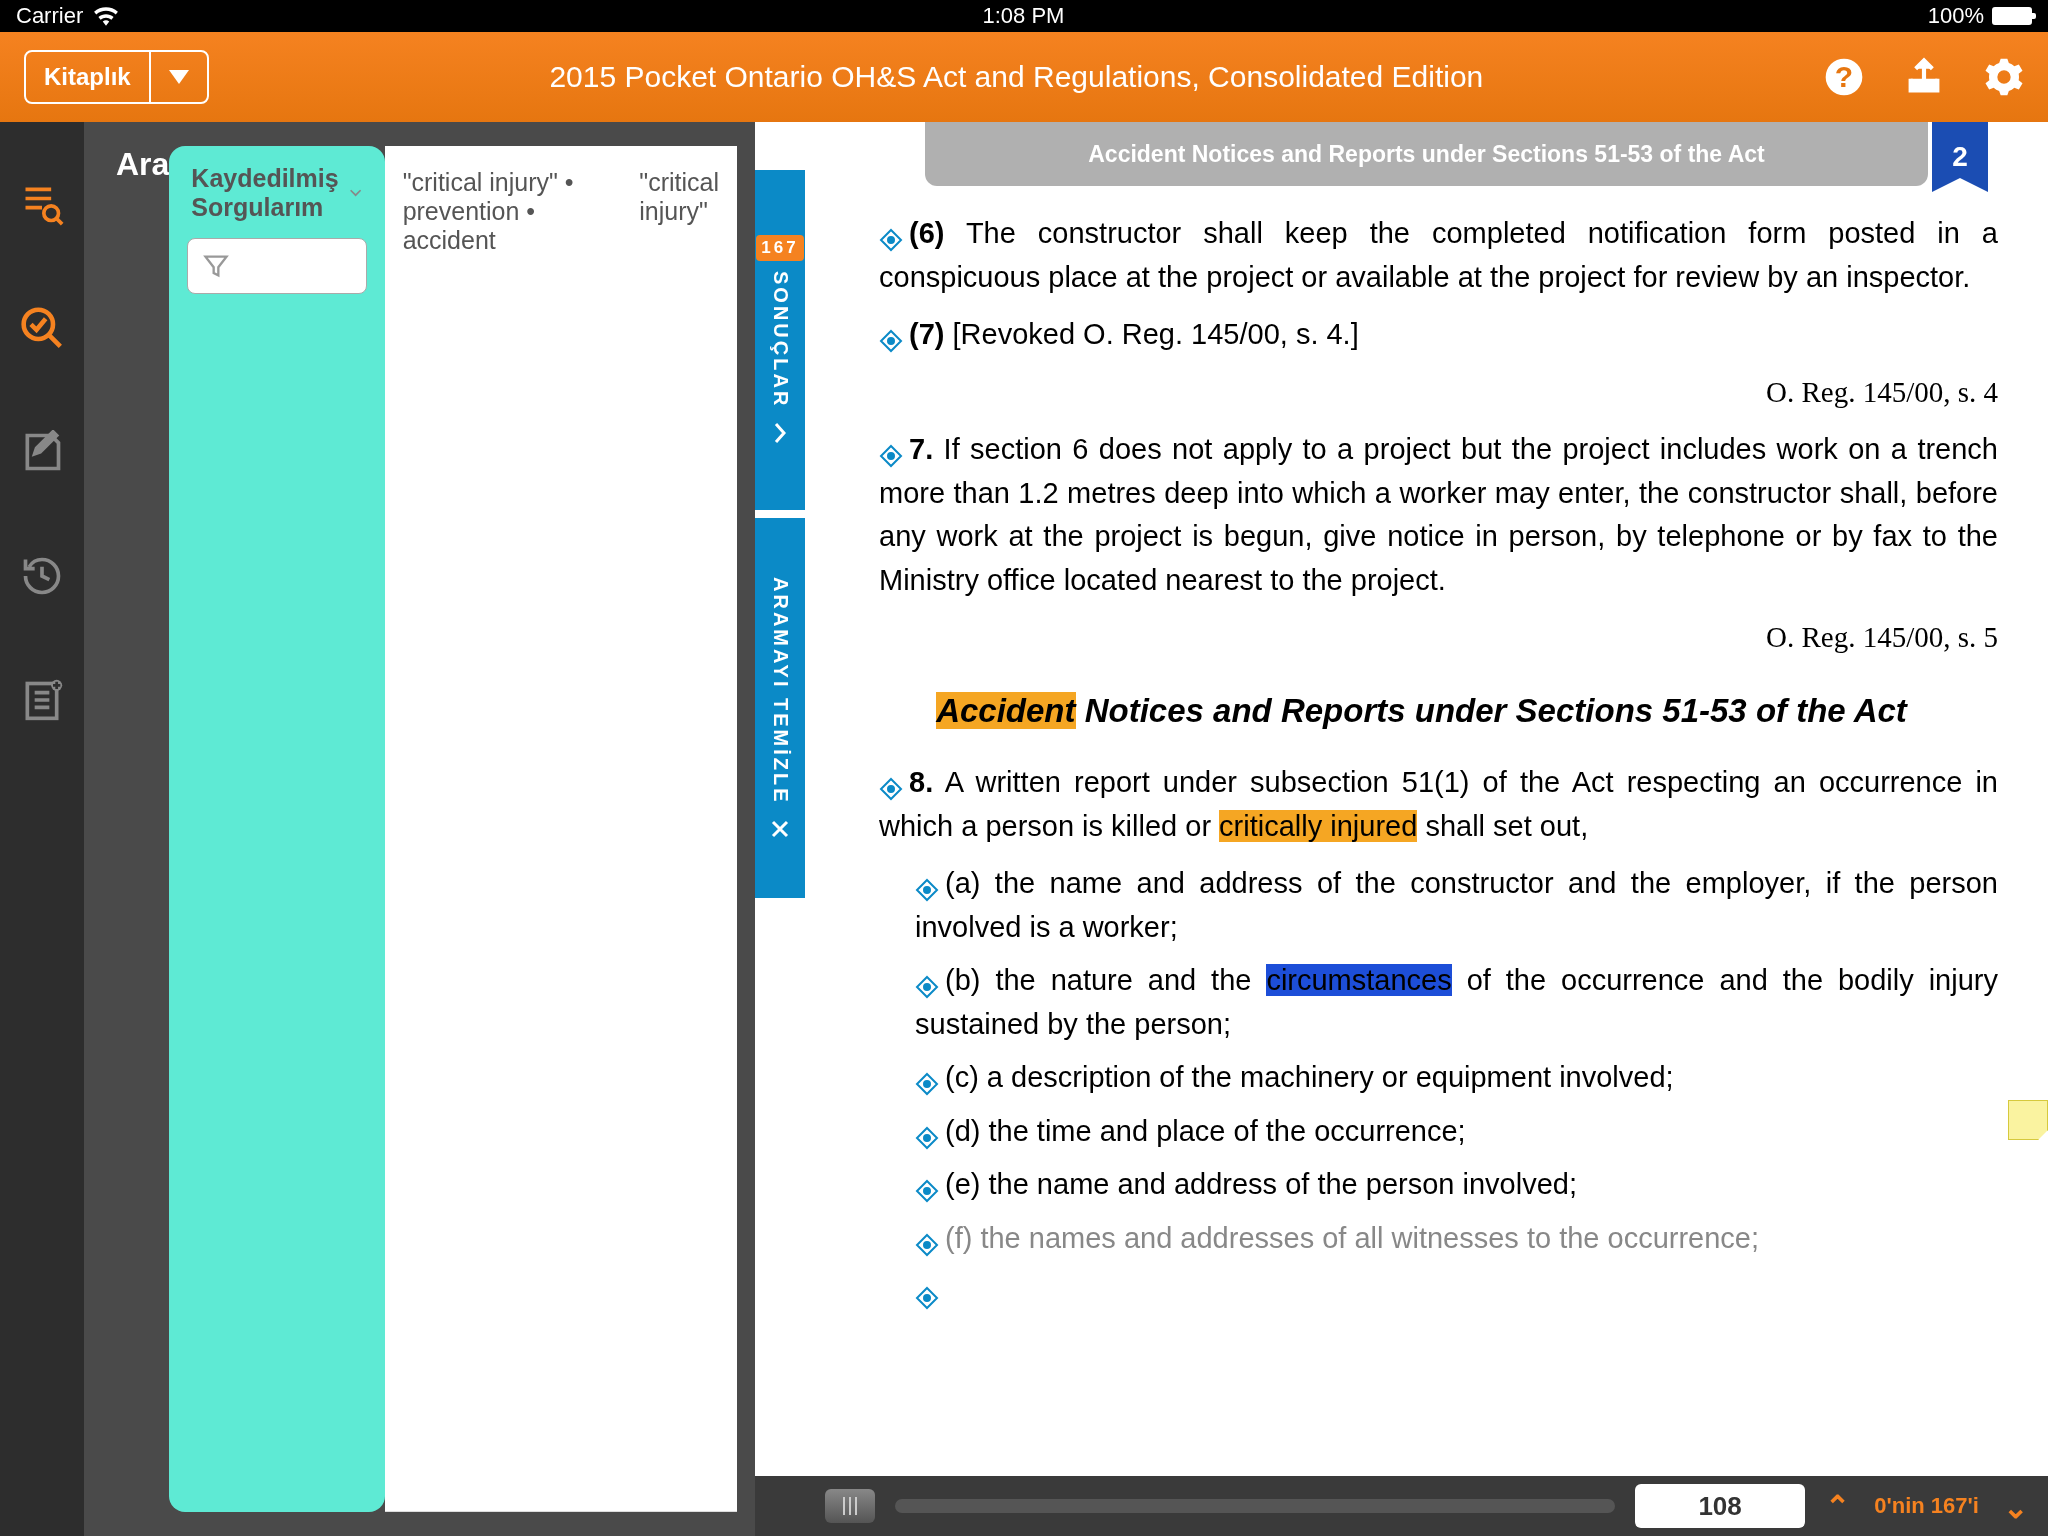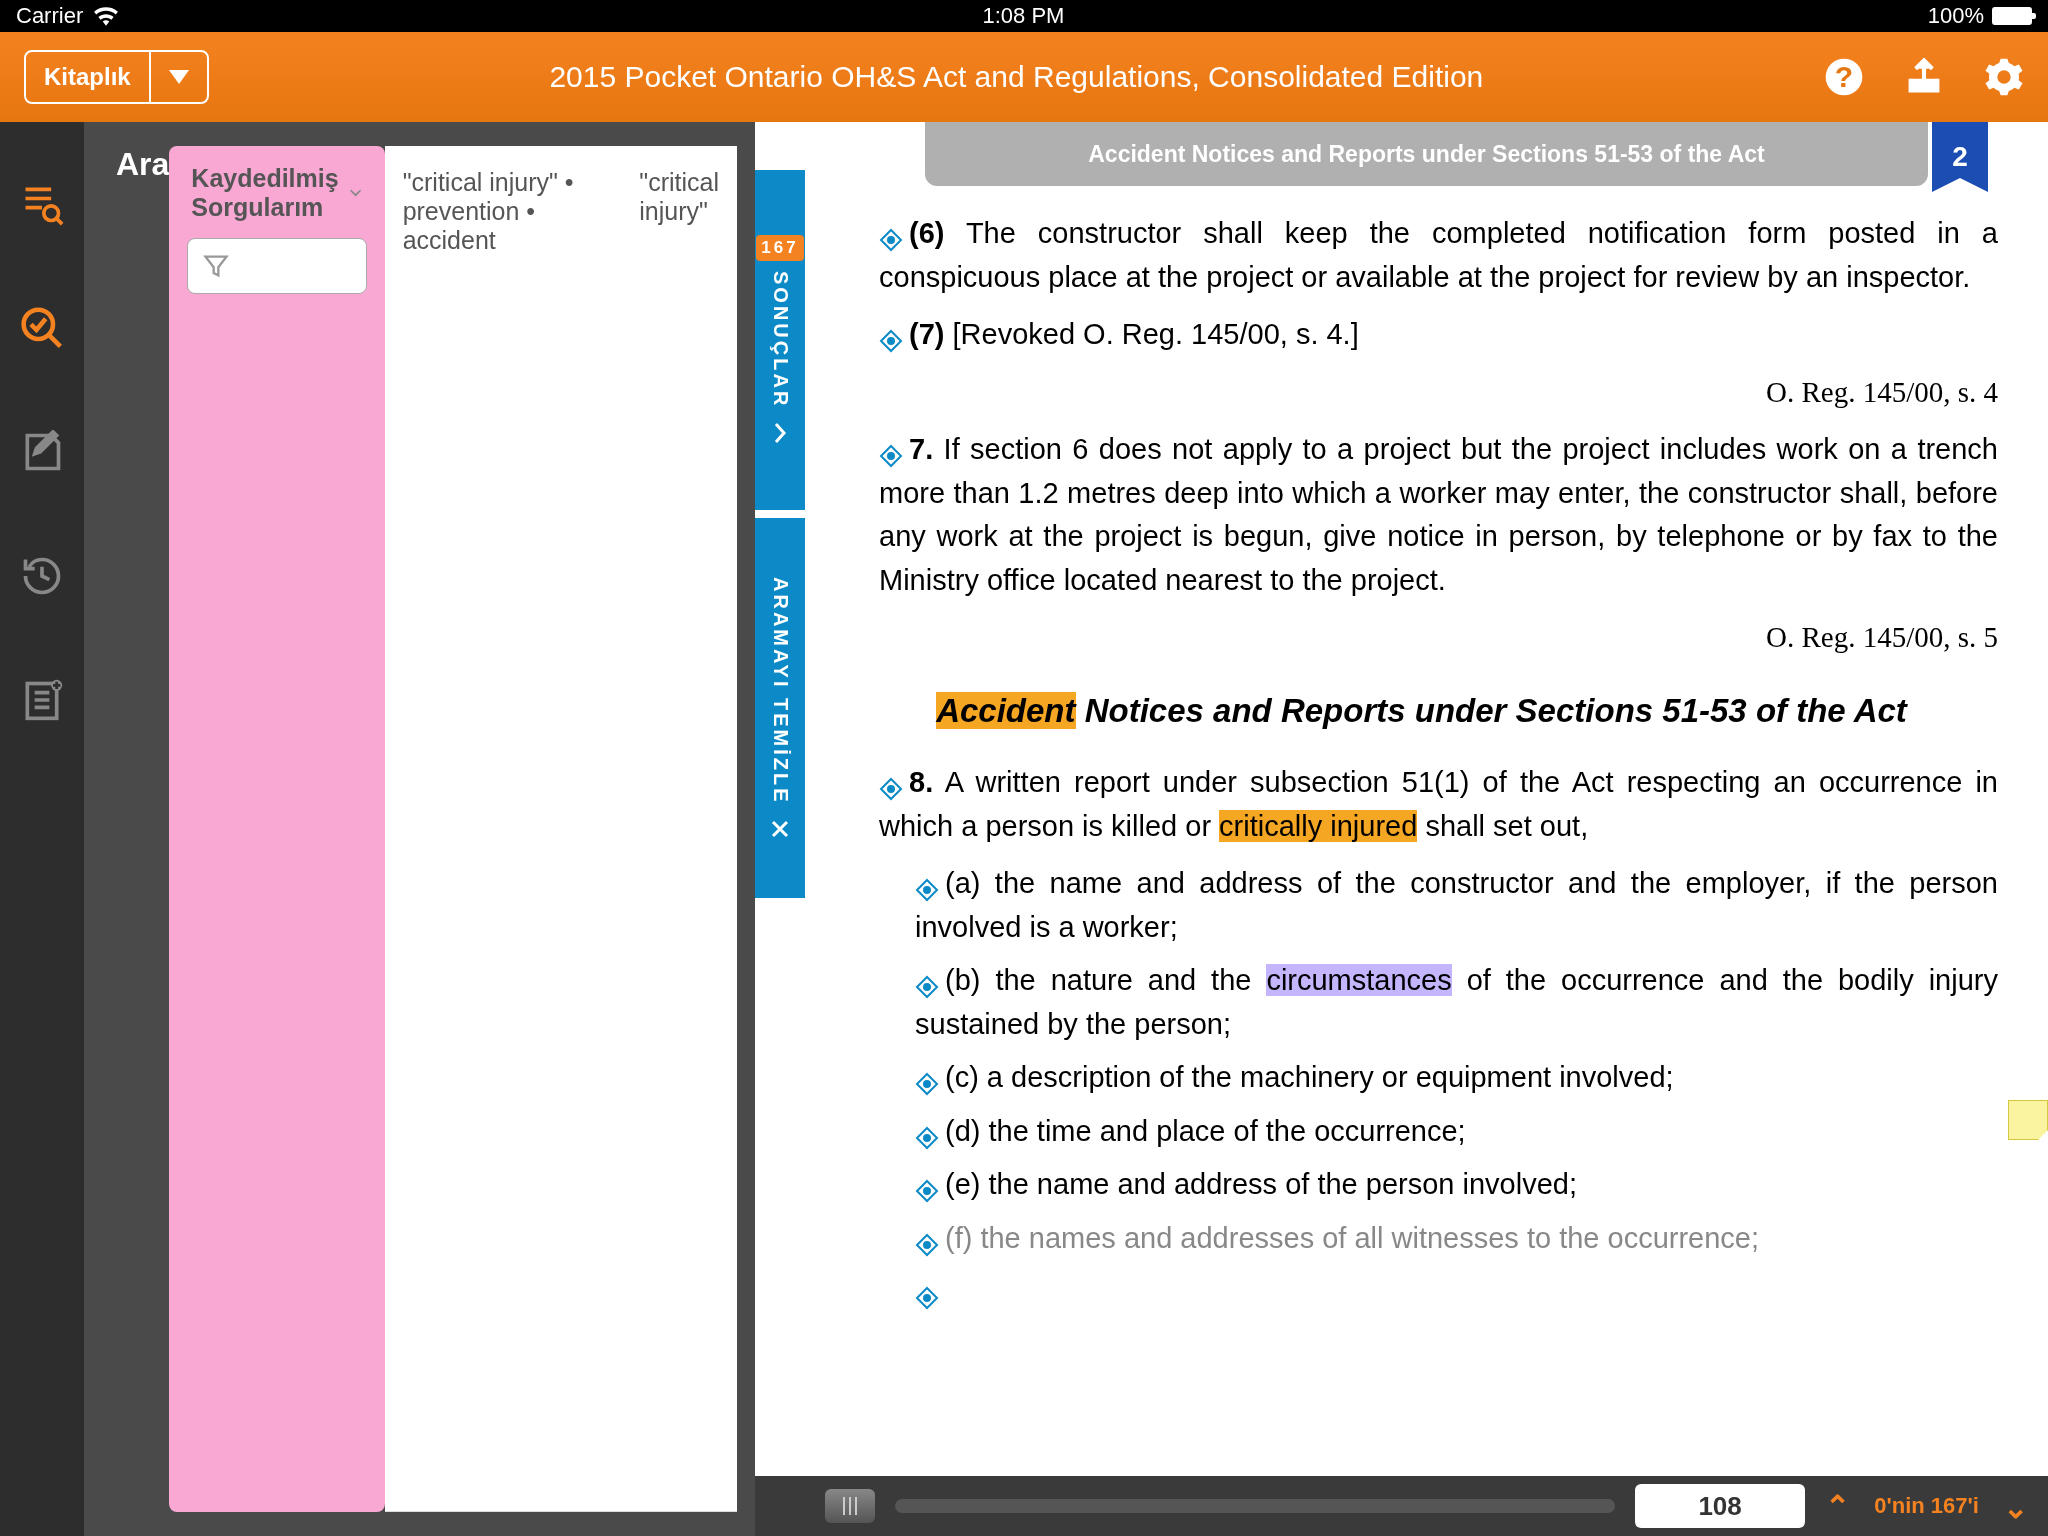"Kaydedilmiş Sorgularım" .saved-box { background: #f9a8d4 -> #5eead4; border-radius: 8px -> 16px }
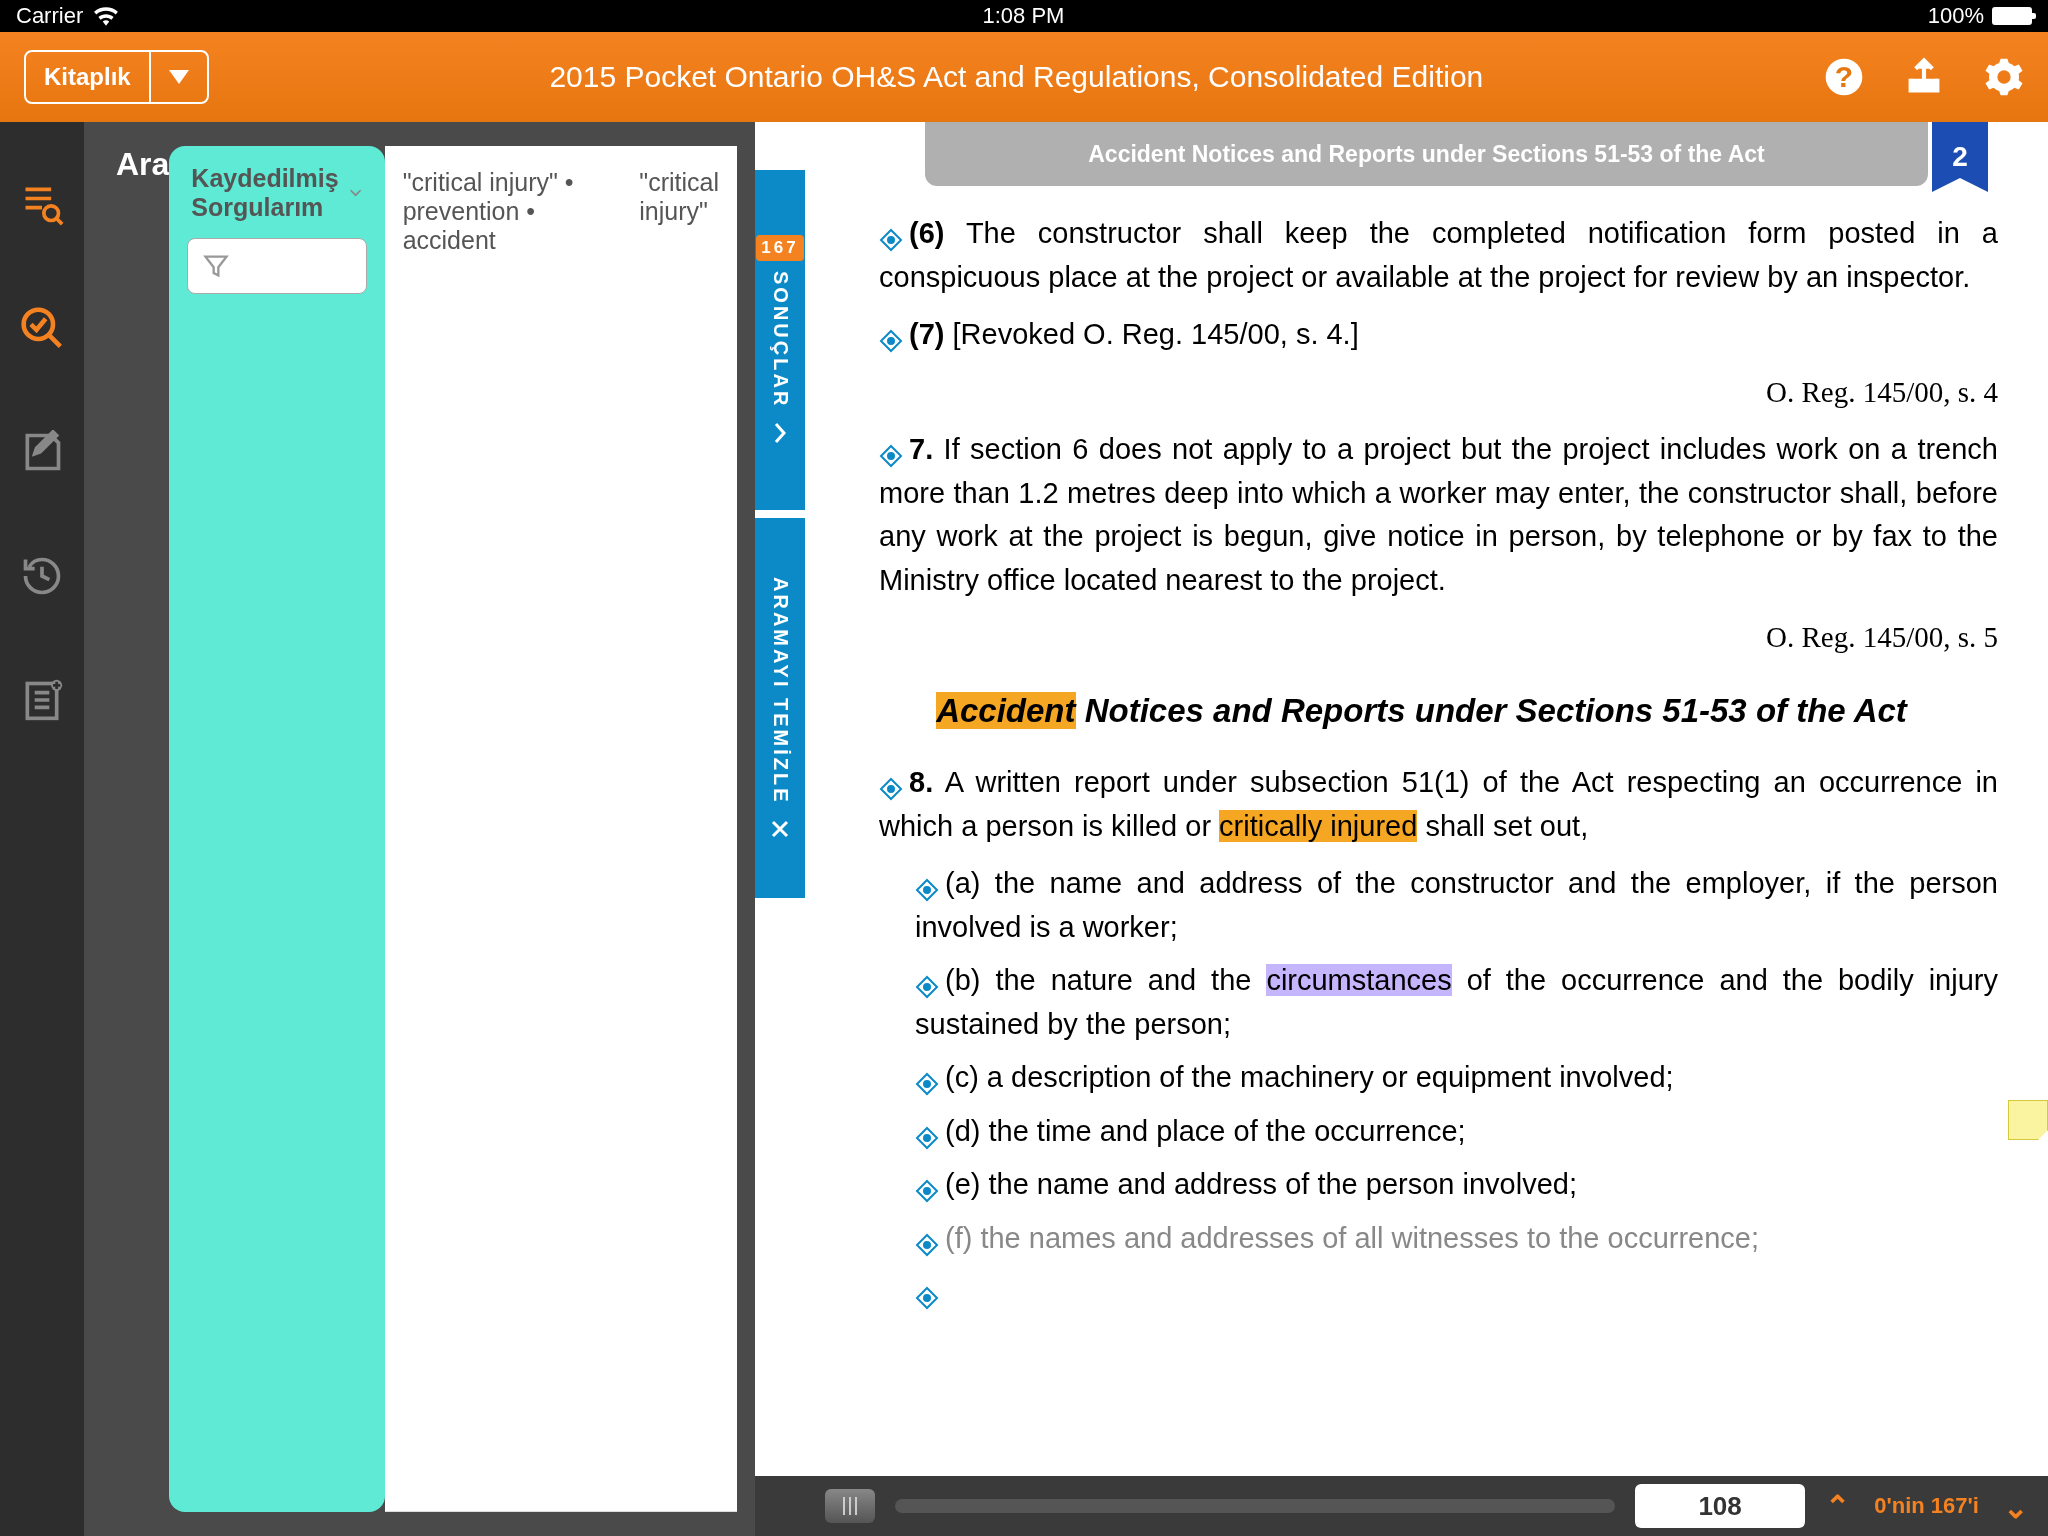"circumstances" .hl-yellow { background: #c4b5fd -> #1d4ed8 }
